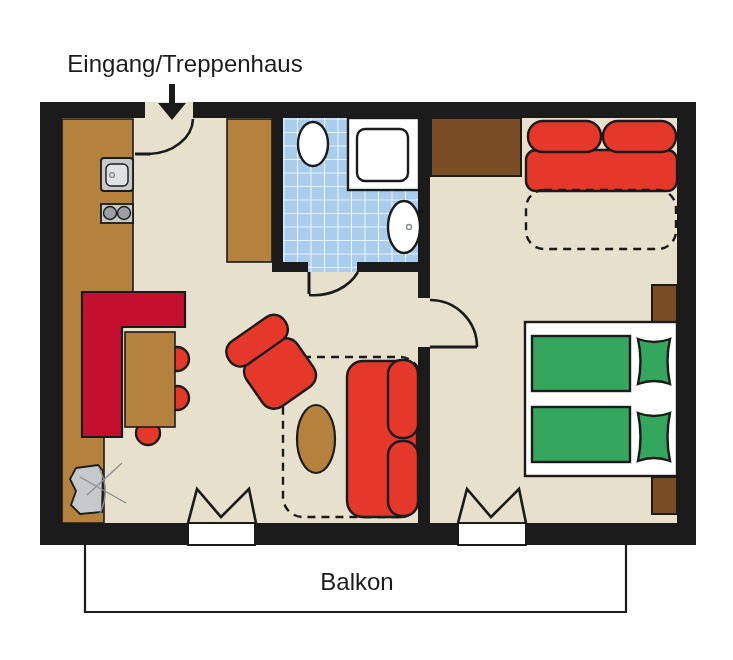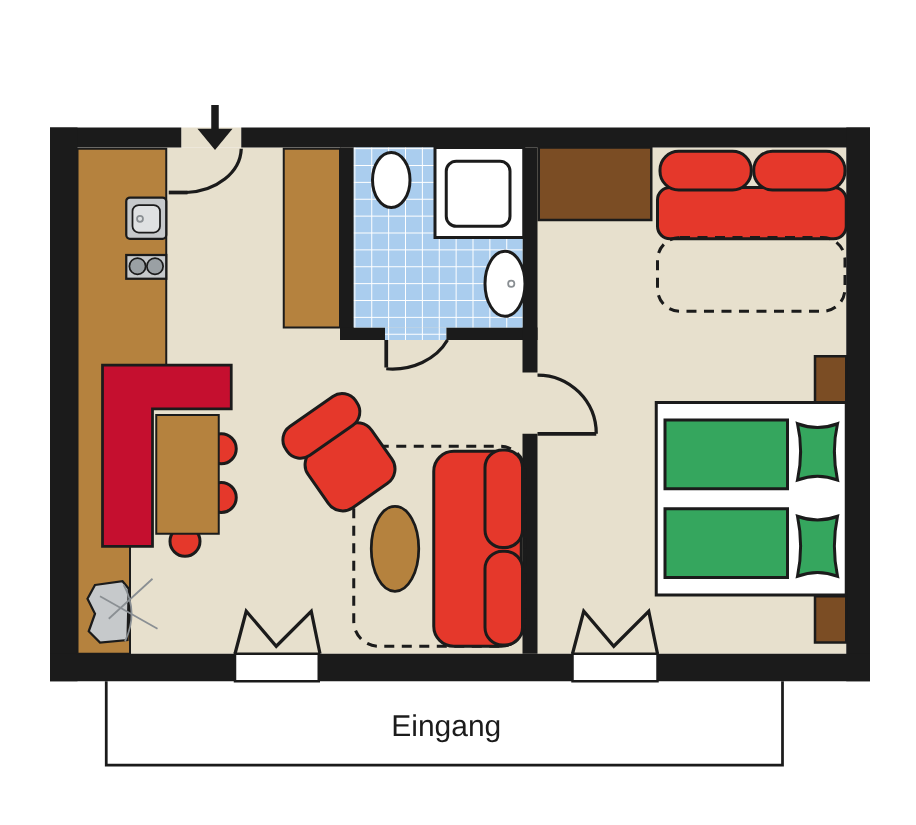"Eingang/Treppenhaus" div.plan-label { html: none -> <div>Eingang/Treppenhaus</div> }
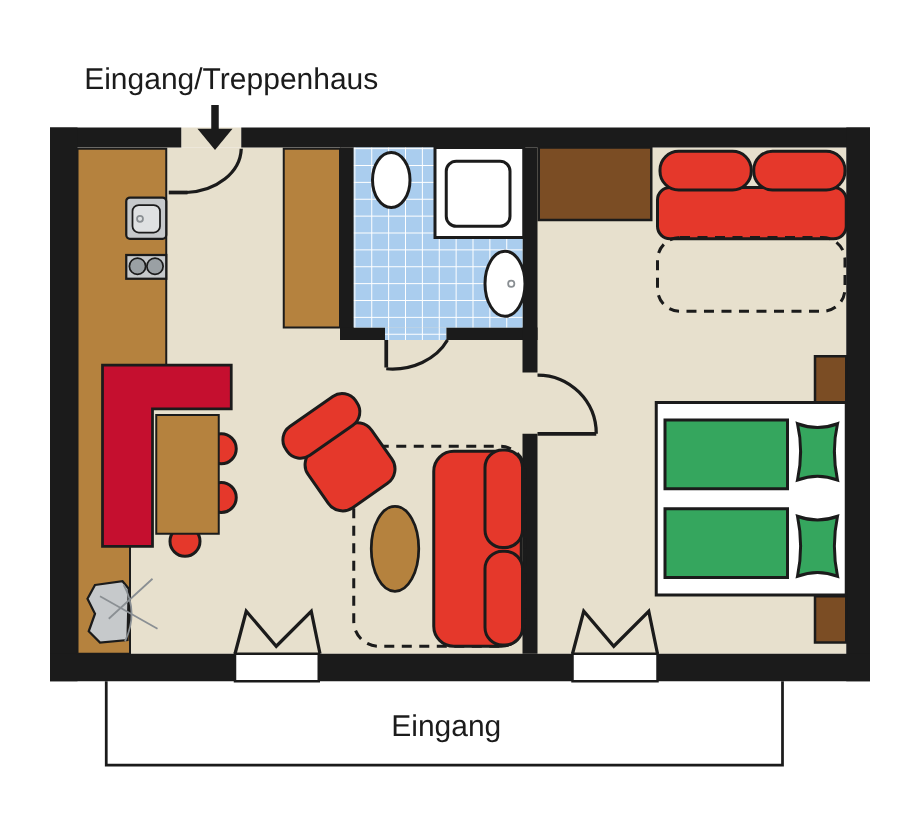"Eingang" div.plan-label { text: Eingang -> Balkon }
